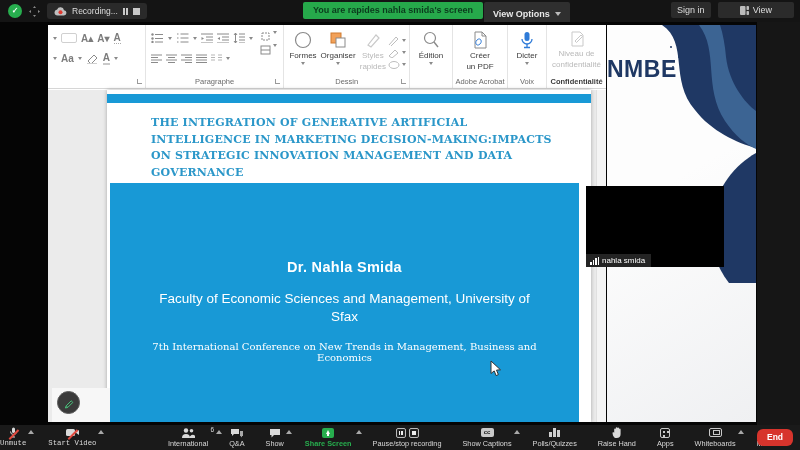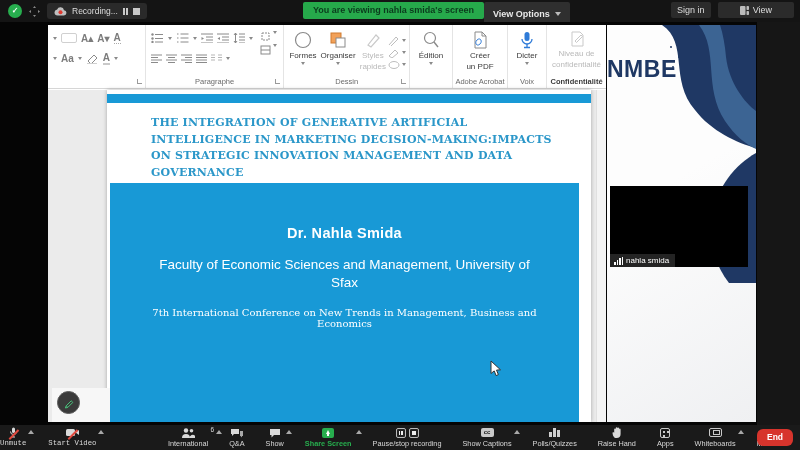"You are viewing nahla smida's" div.banner { text: viewing -> rapides }
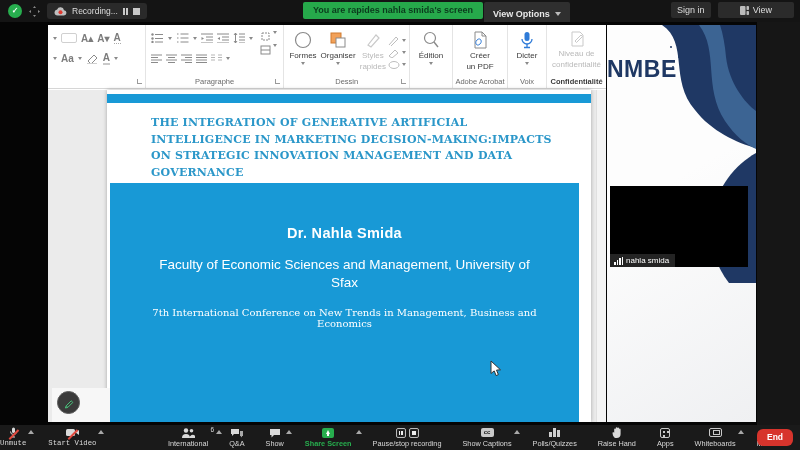"Dr. Nahla Smida" .speaker { margin-top: 42px -> 76px }
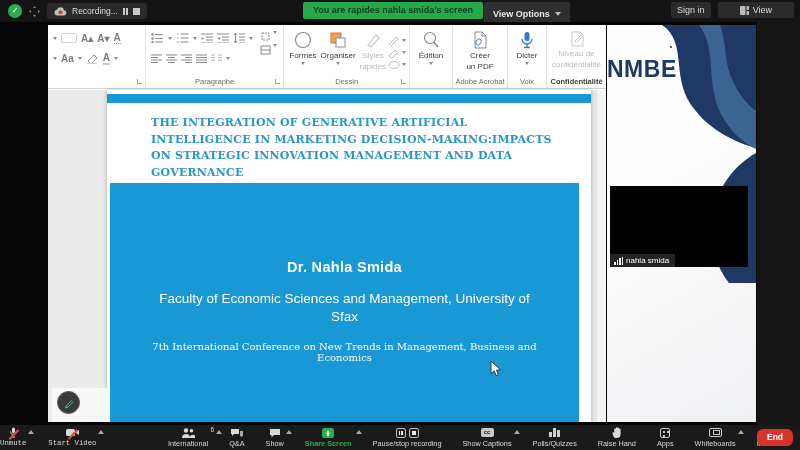"nahla smida" .video-thumb { left: 610px -> 586px }
